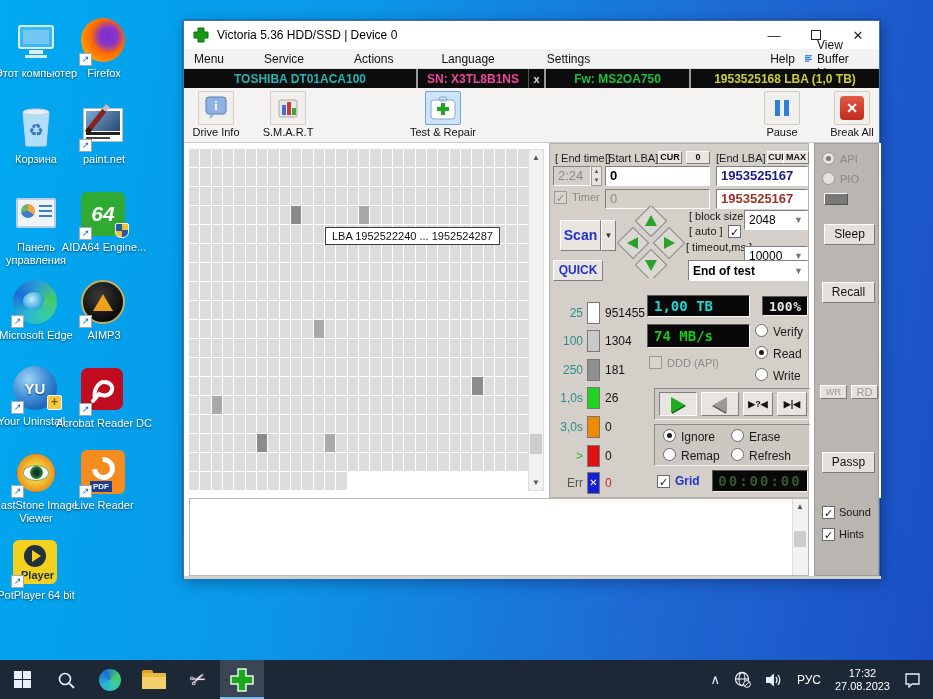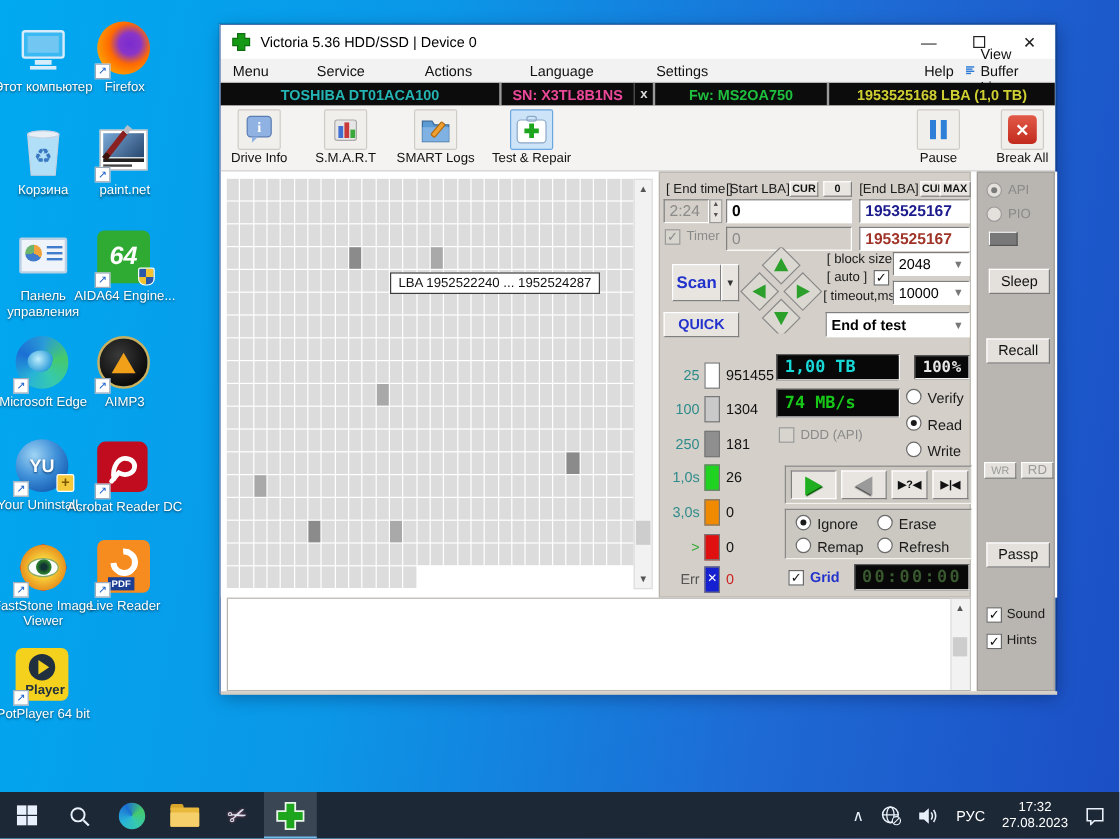"SMART Logs" div.tool { html: <div> <div> <svg> <path></path> <rect></rect> <rect></rect> </svg> </div><span>SMART Logs</span> </div> -> none }
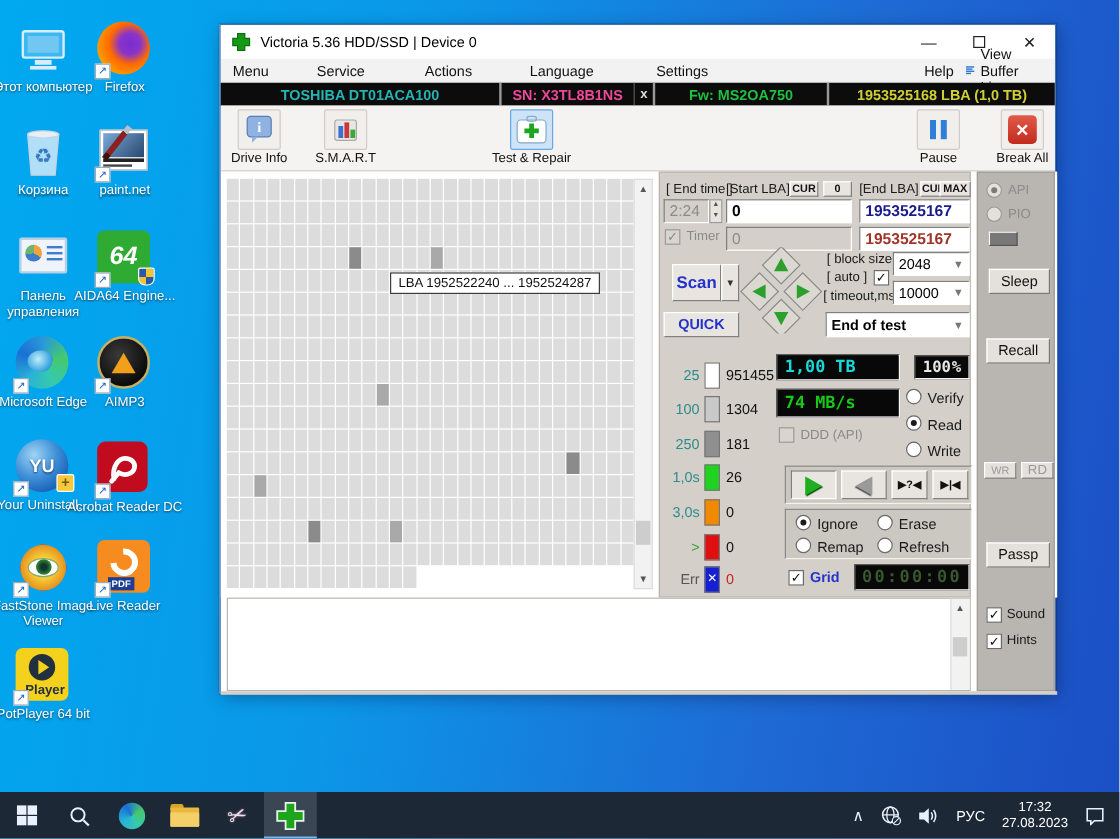"10000" div.ddown { top: 90px -> 102px }
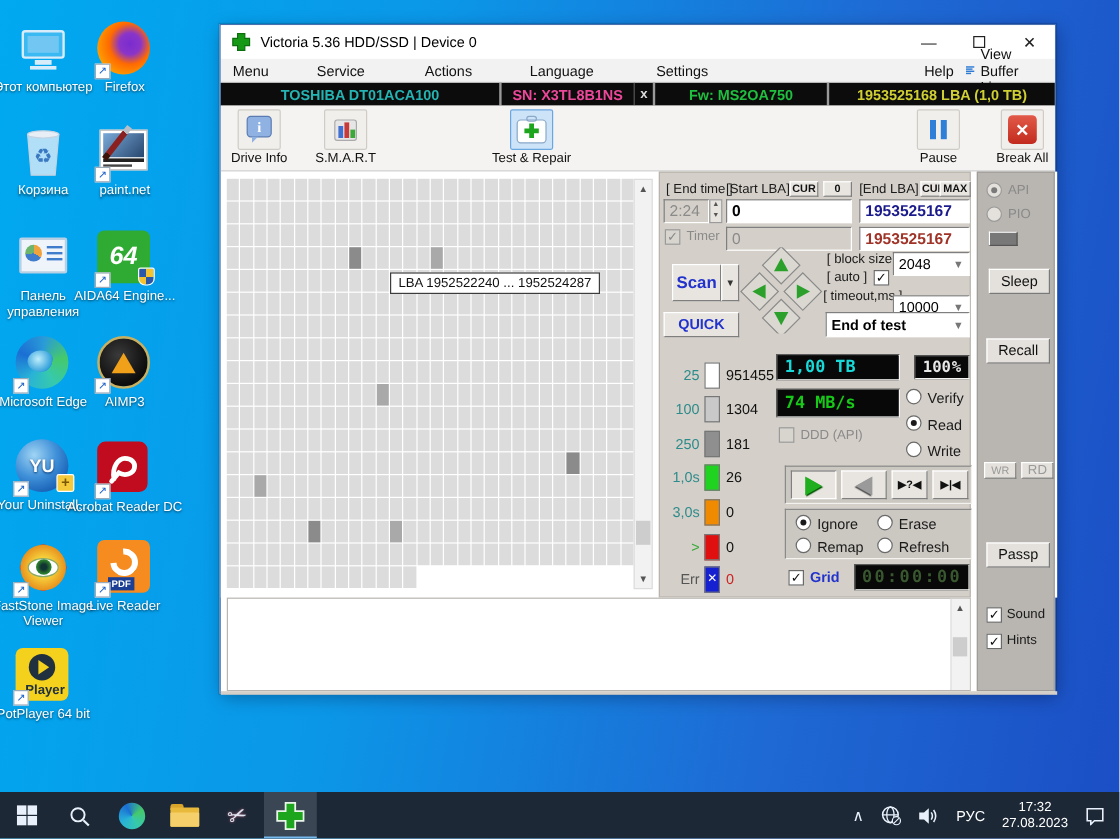"QUICK" div.btn3d { width: 63px -> 50px }
